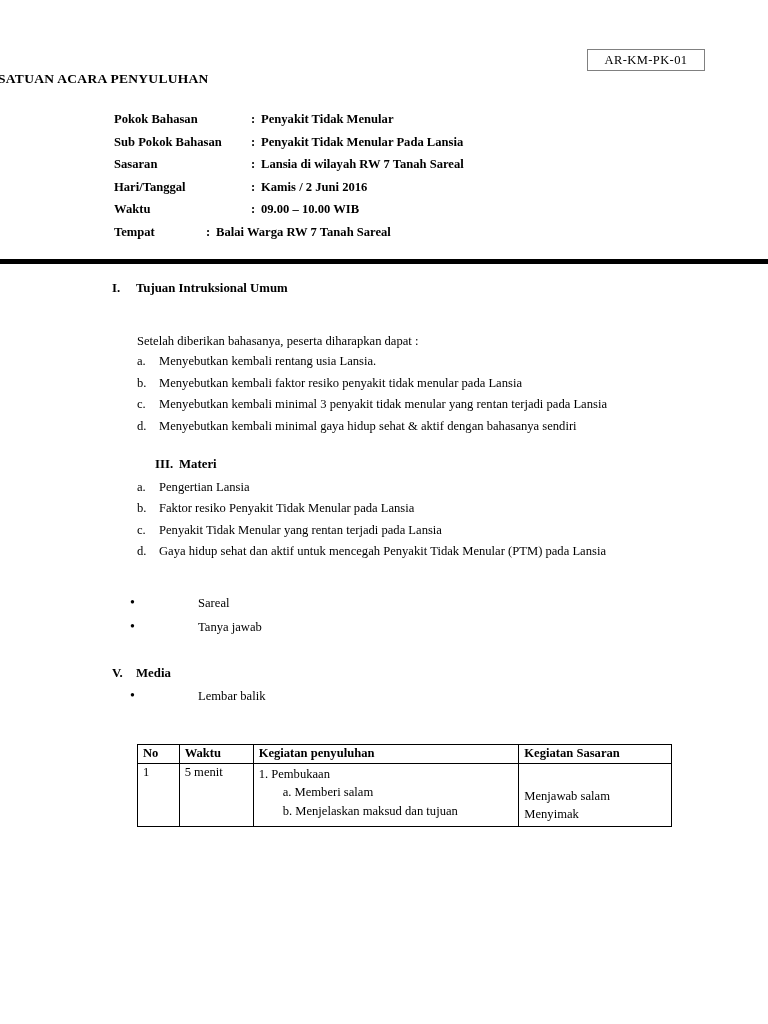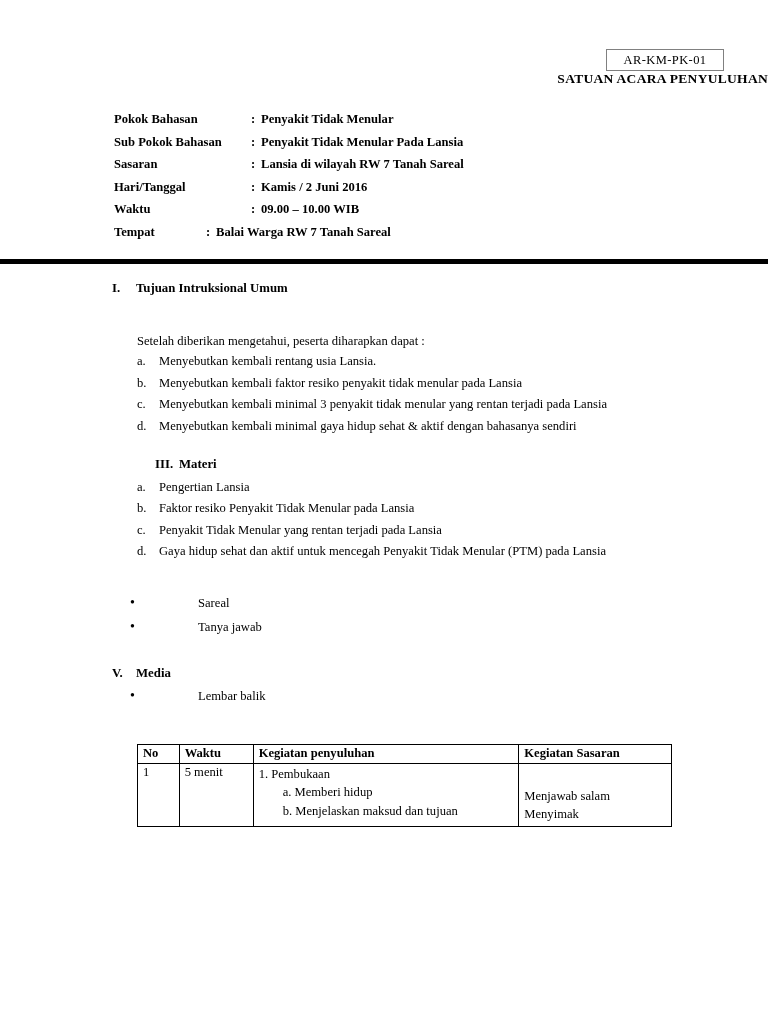"AR-KM-PK-01" .doc-code-box { left: 606px -> 587px }
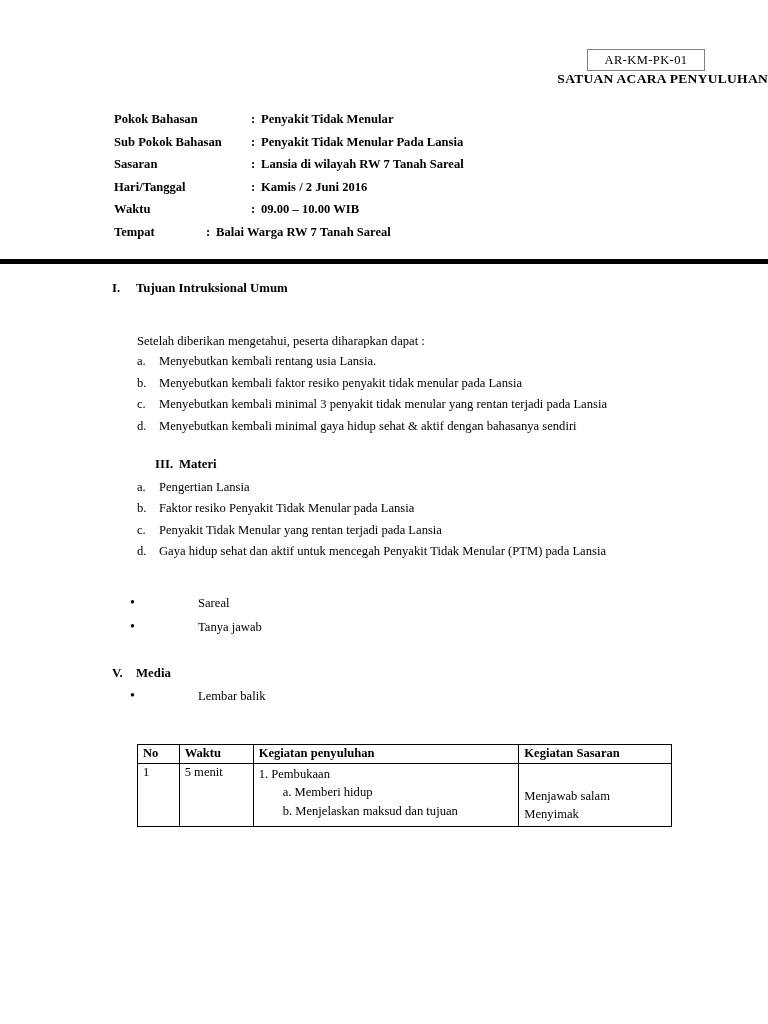"SATUAN ACARA PENYULUHAN" .doc-title { text-align: right -> left }
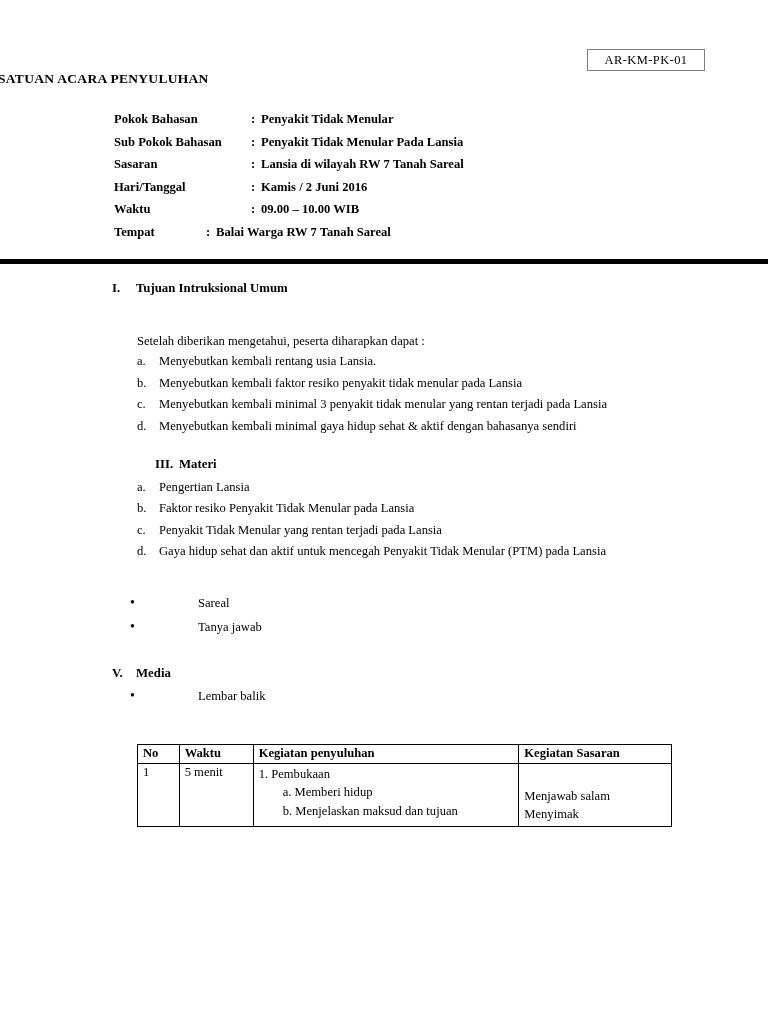"Setelah diberikan mengetahui, peserta" div.para { text: mengetahui -> bahasanya }
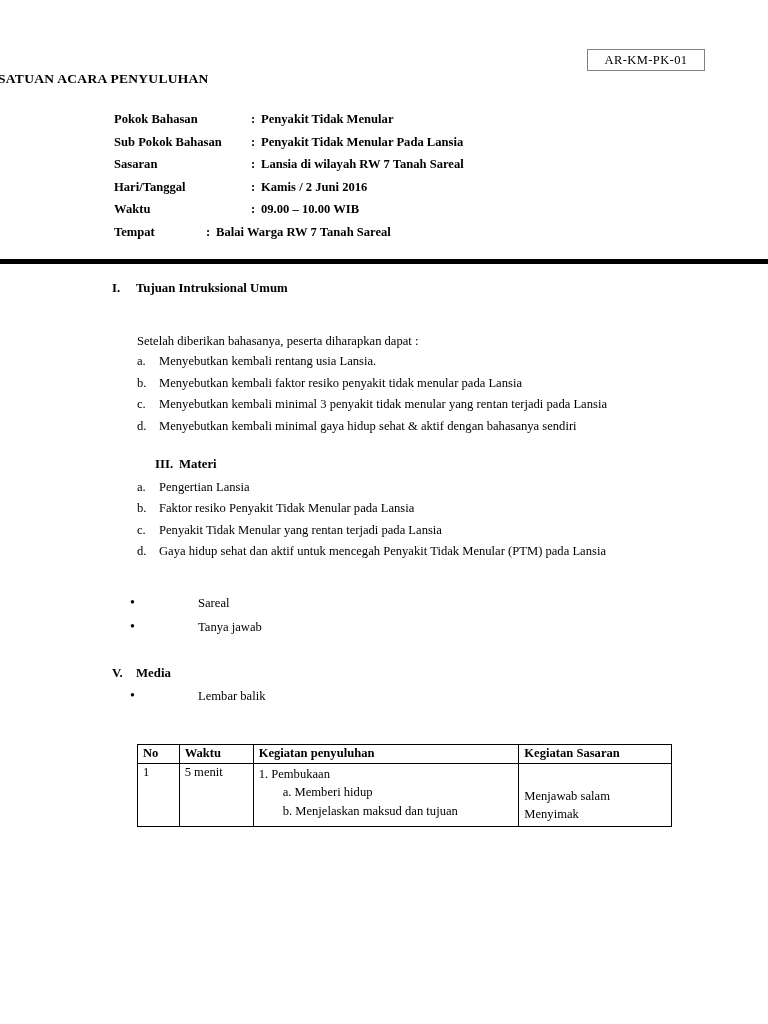"a. Memberi hidup" div.cellline { text: hidup -> salam }
